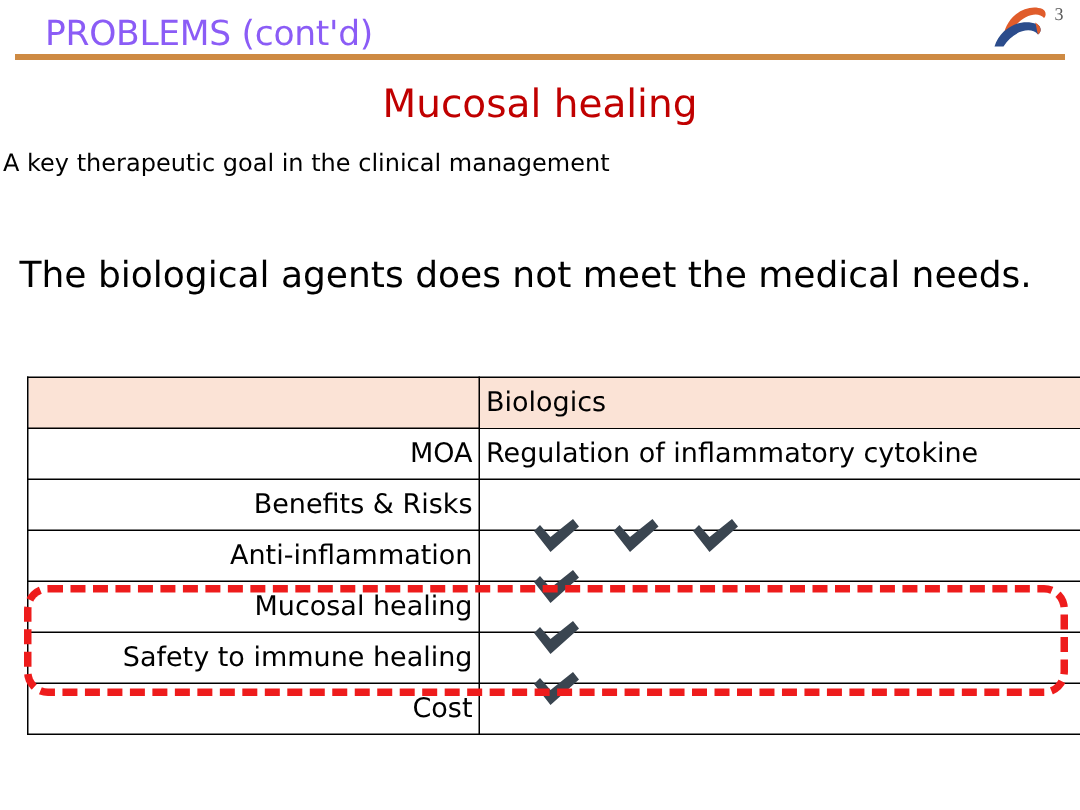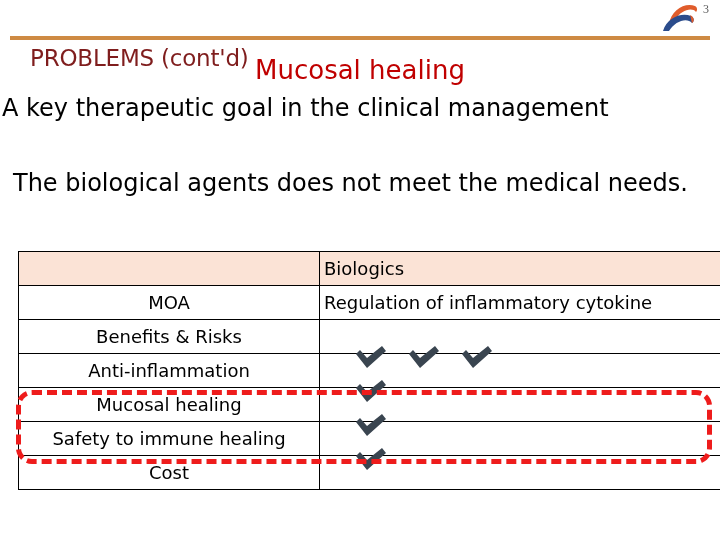"PROBLEMS (cont'd)" #slide-title { color: #7f1d1d -> #8b5cf6; margin-top: 35px -> none }
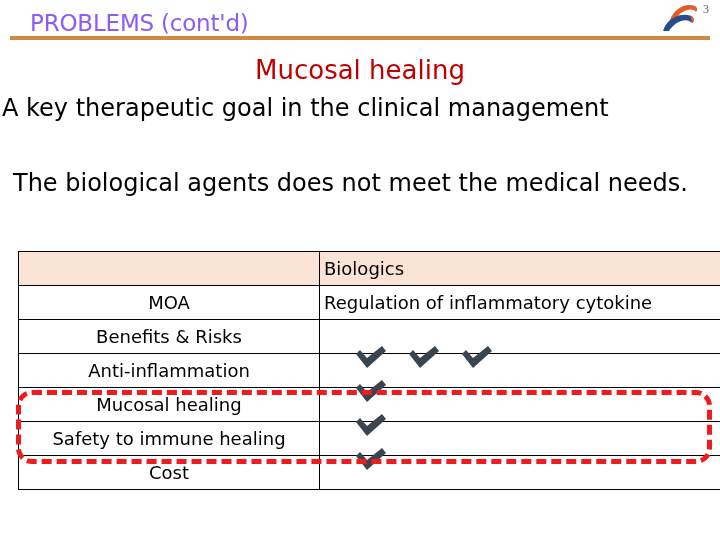"A key therapeutic goal in" #lead-line { font-size: 24px -> 16px }
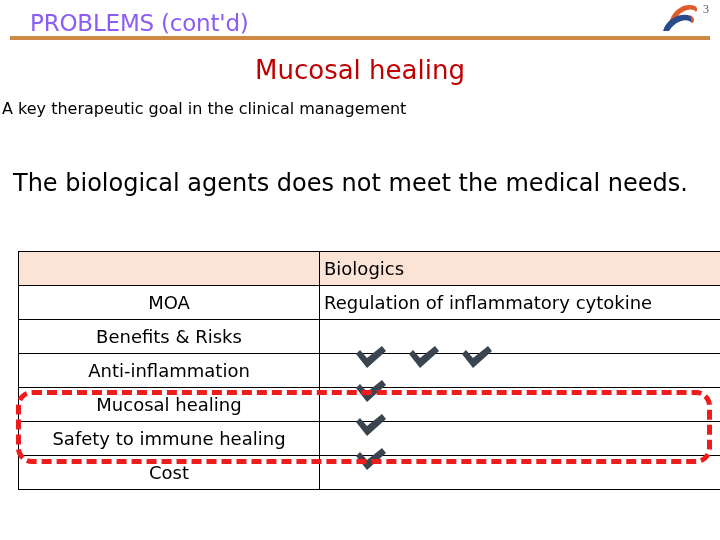"MOA" td.label-left { text-align: center -> right }
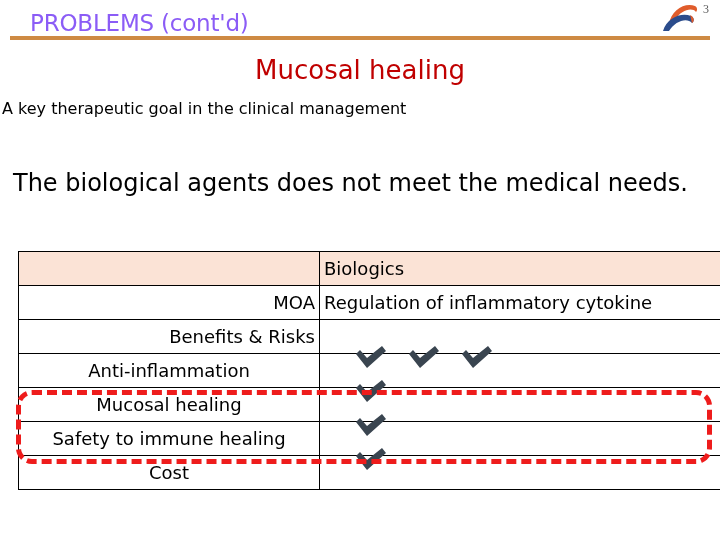"Anti-inflammation" td.label-right { text-align: center -> right }
